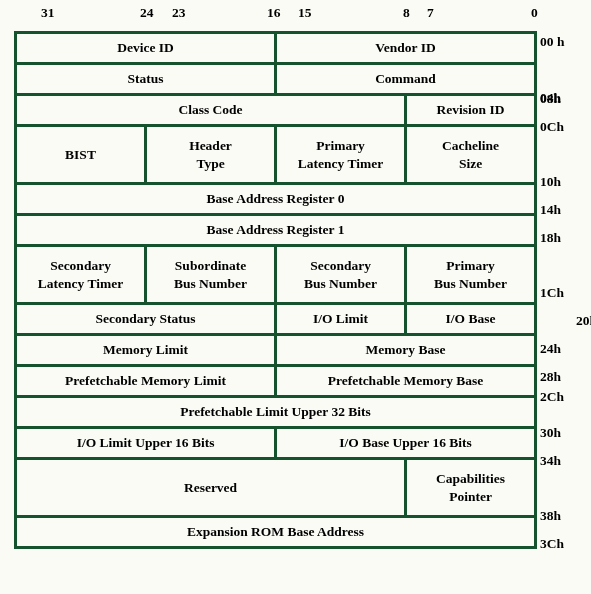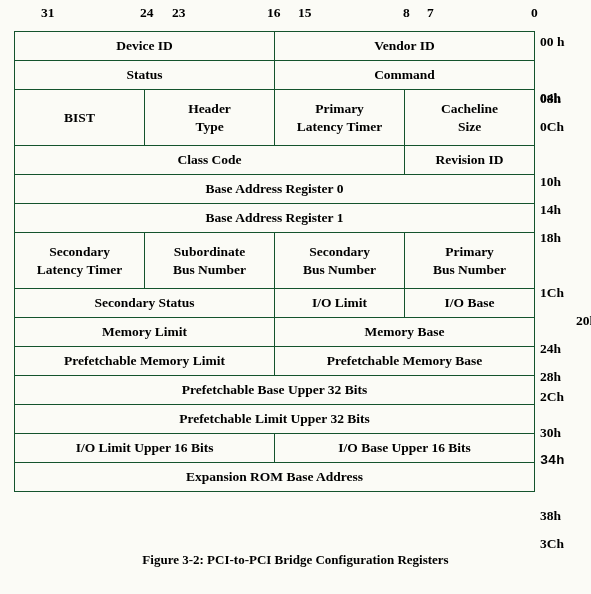"Device ID" .reg-table td { border: 1px solid #14532d -> 3px solid #14532d }
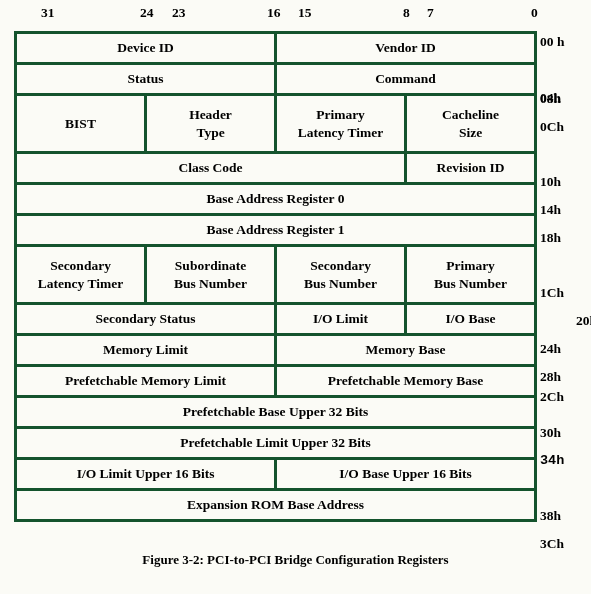"BIST" tr { order: before "Class Code" -> after "Class Code" }
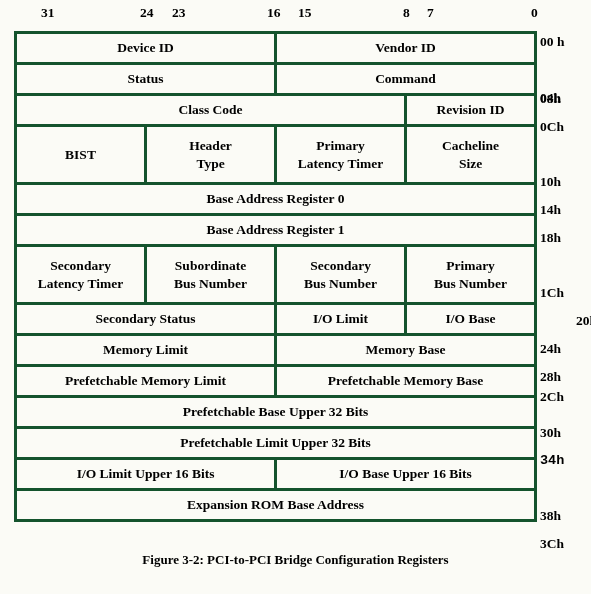"Prefetchable Base Upper 32 Bits" tr { html: <tr> <td>Prefetchable Base Upper 32 Bits</td> </tr> -> none }
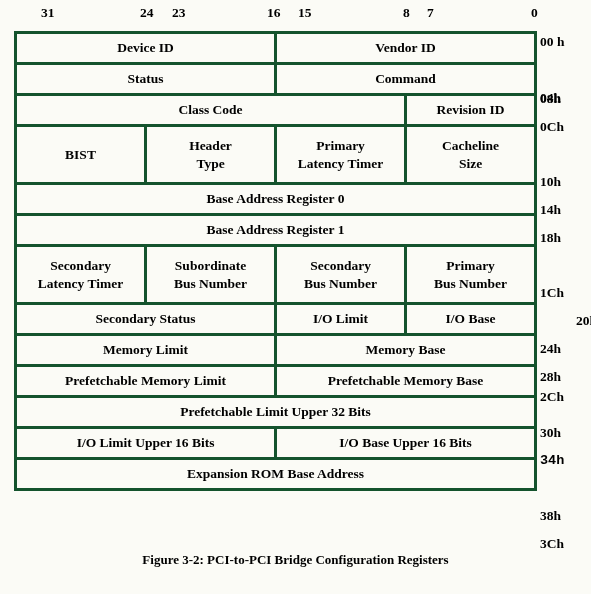"34h" div.offset-label { font-family: Liberation Mono, monospace -> none }
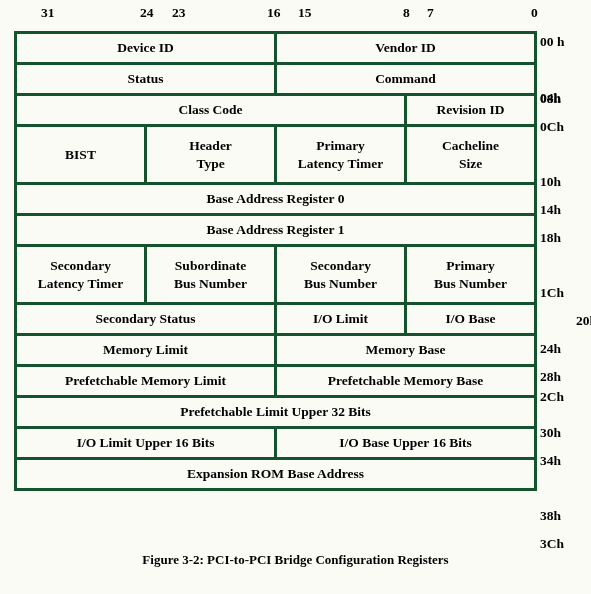"Reserved" tr { html: none -> <tr> <td>Reserved</td> <td>Capabilities Pointer</td> </tr> }
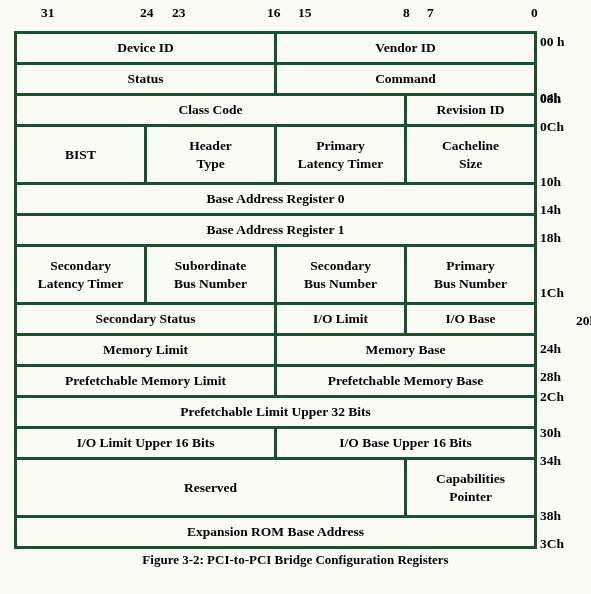"Figure 3-2: PCI-to-PCI Bridge" div.caption { html: <div>Figure 3-2: PCI-to-PCI Bridge Configuration Registers</div> -> none }
